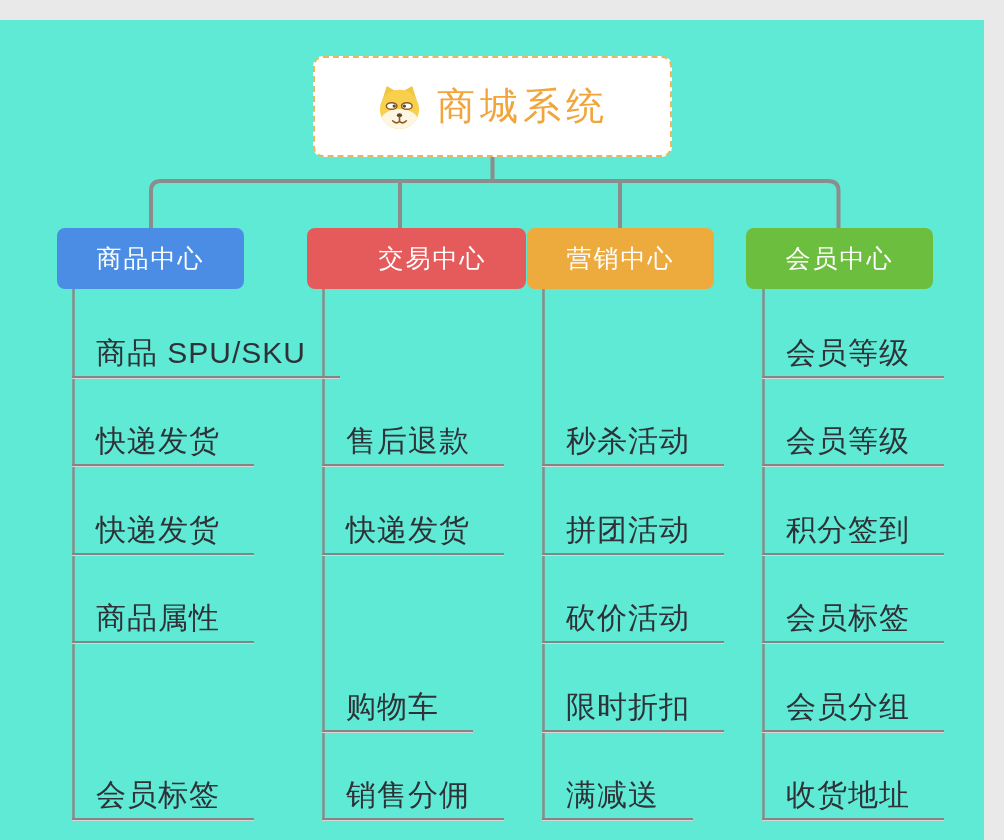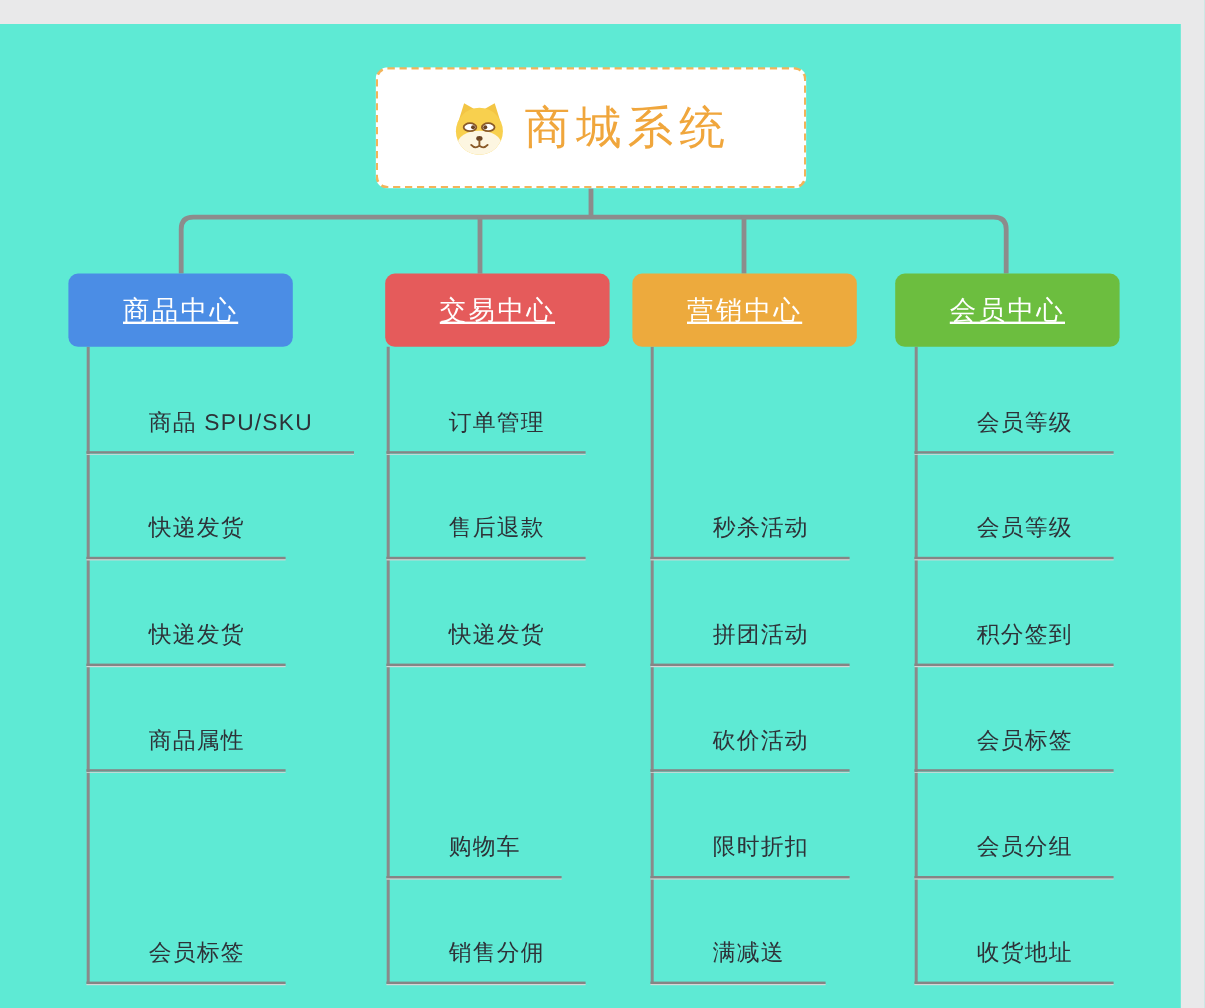"商品中心" .branch { font-size: 22px -> 25px; text-decoration: underline -> none }
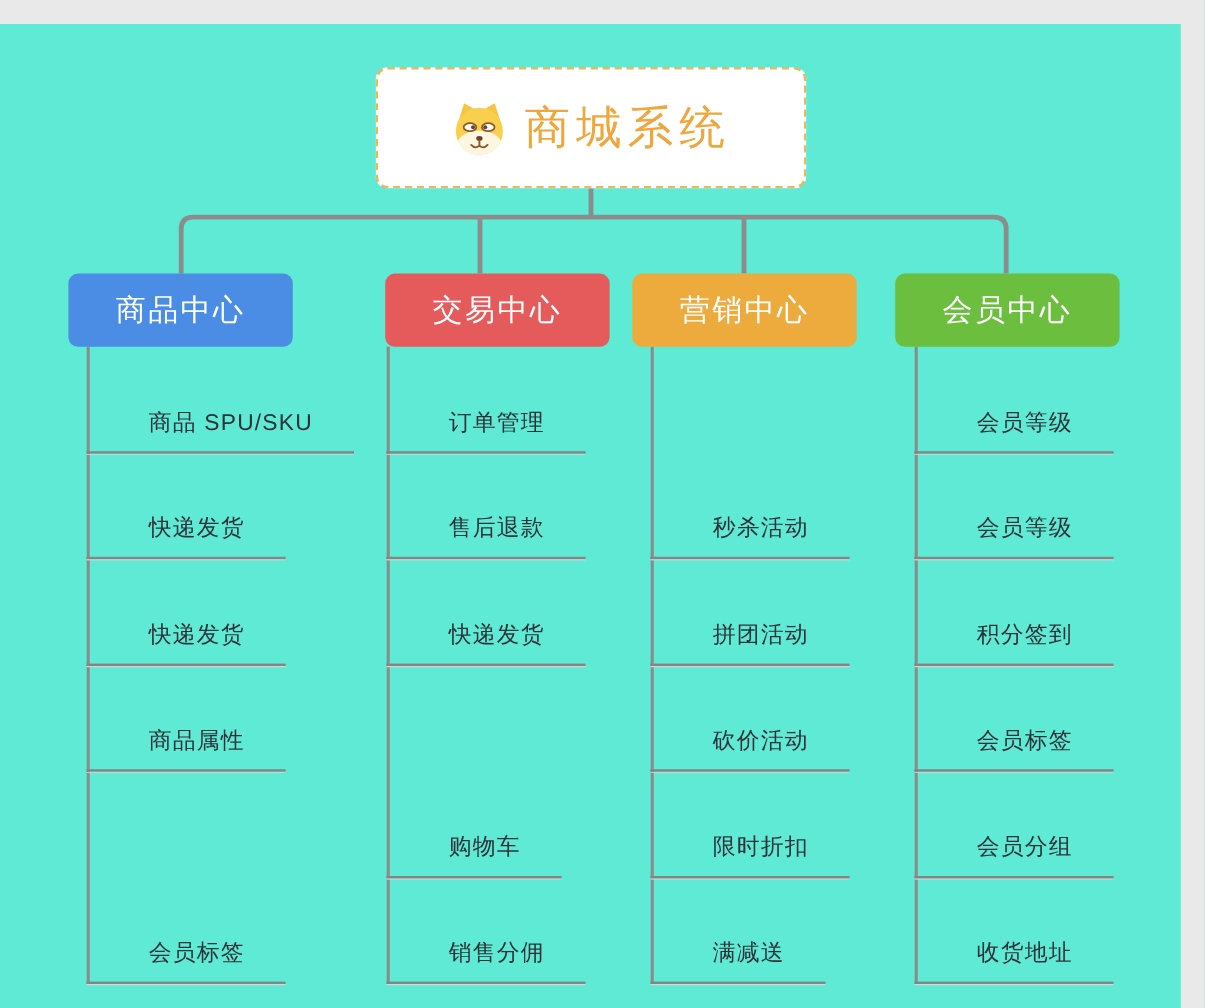"交易中心" .b1 { left: 321px -> 307px; padding-left: none -> 32px }
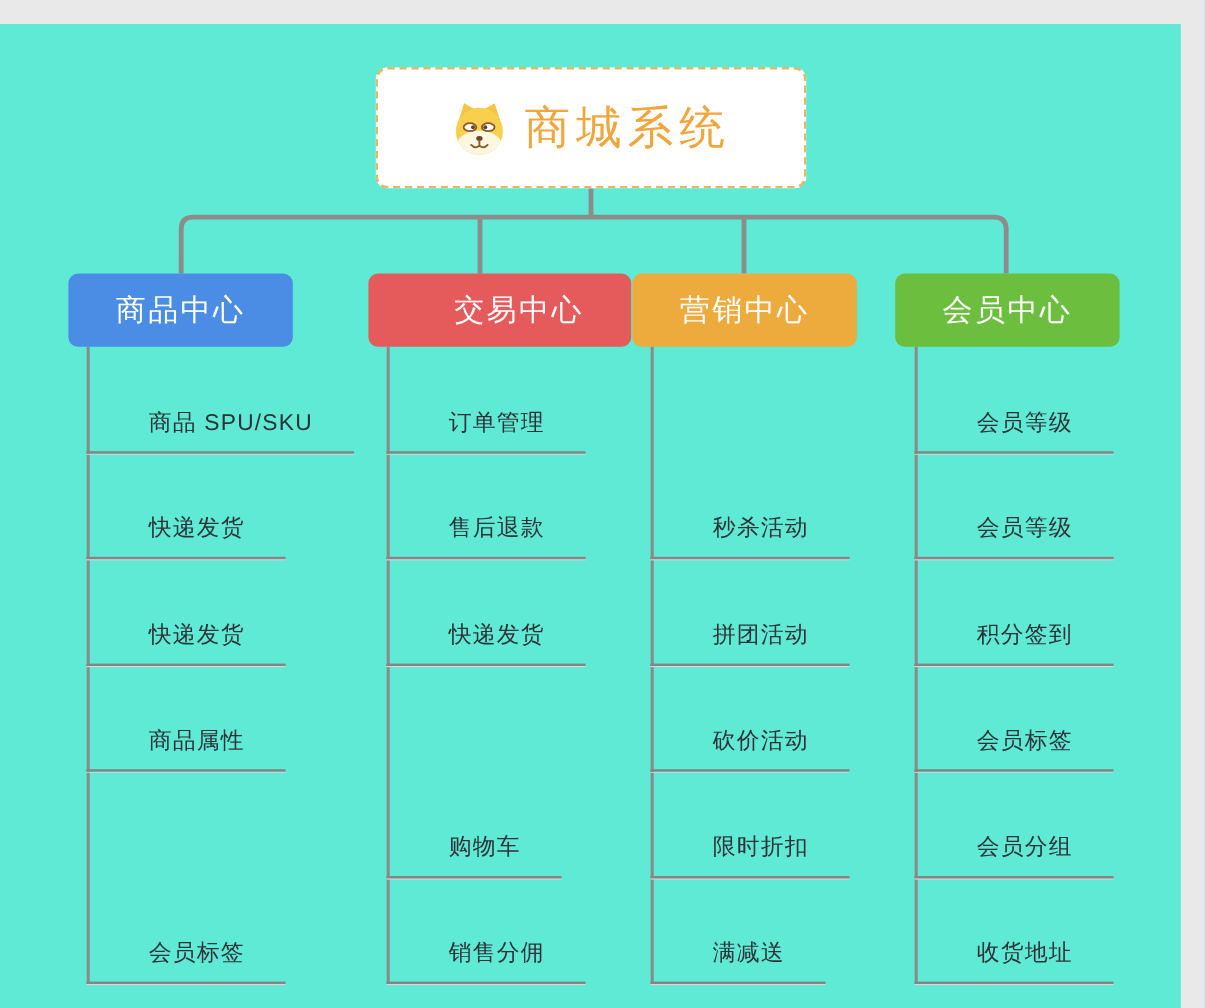"商品 SPU/SKU" .leaf { font-size: 19px -> 30px; padding: 0 34px 6px 52px -> 0 34px 6px 24px }
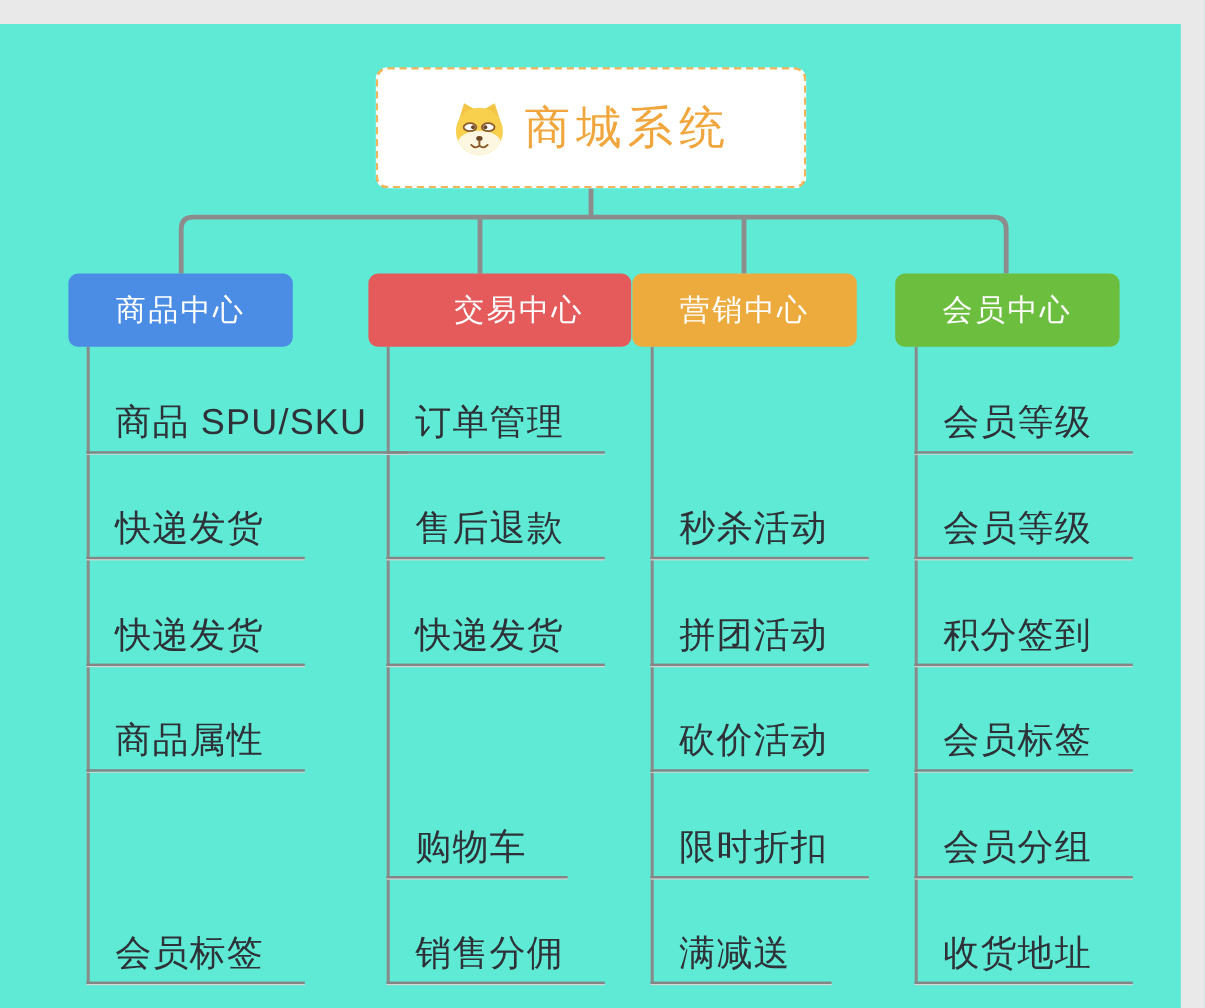"订单管理" div.leaf { html: <div>订单管理</div> -> none }
